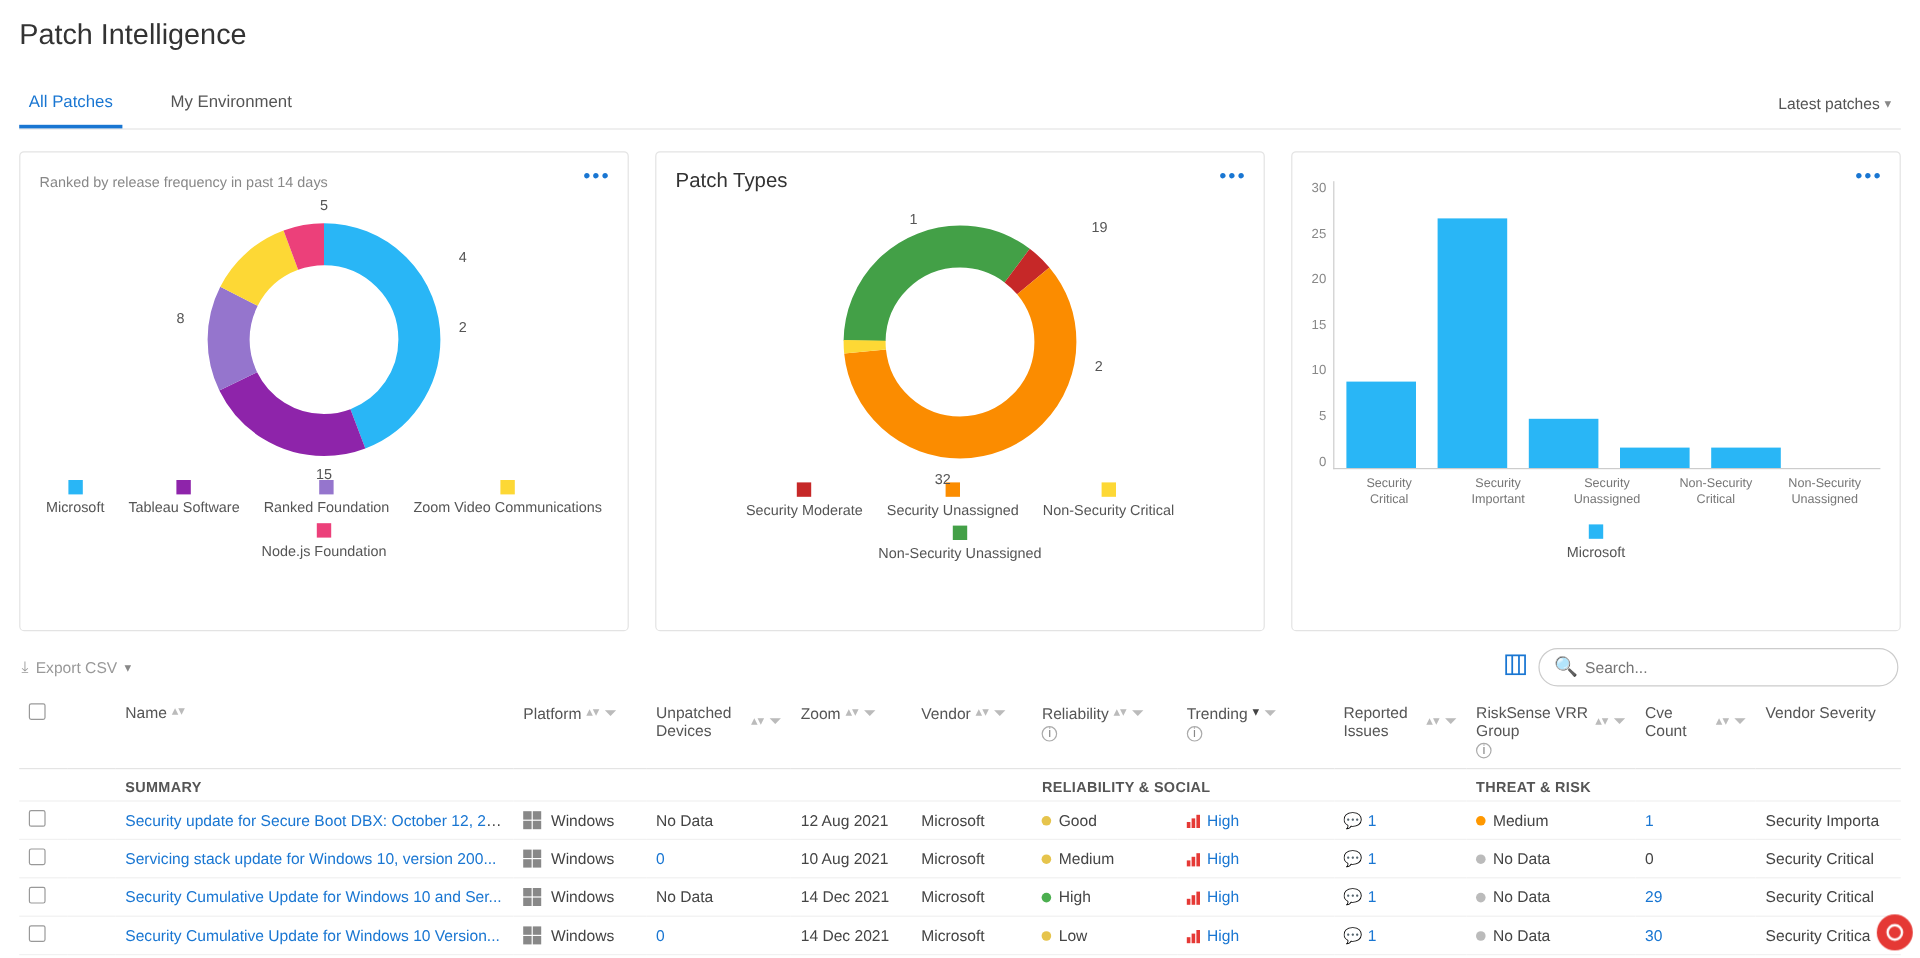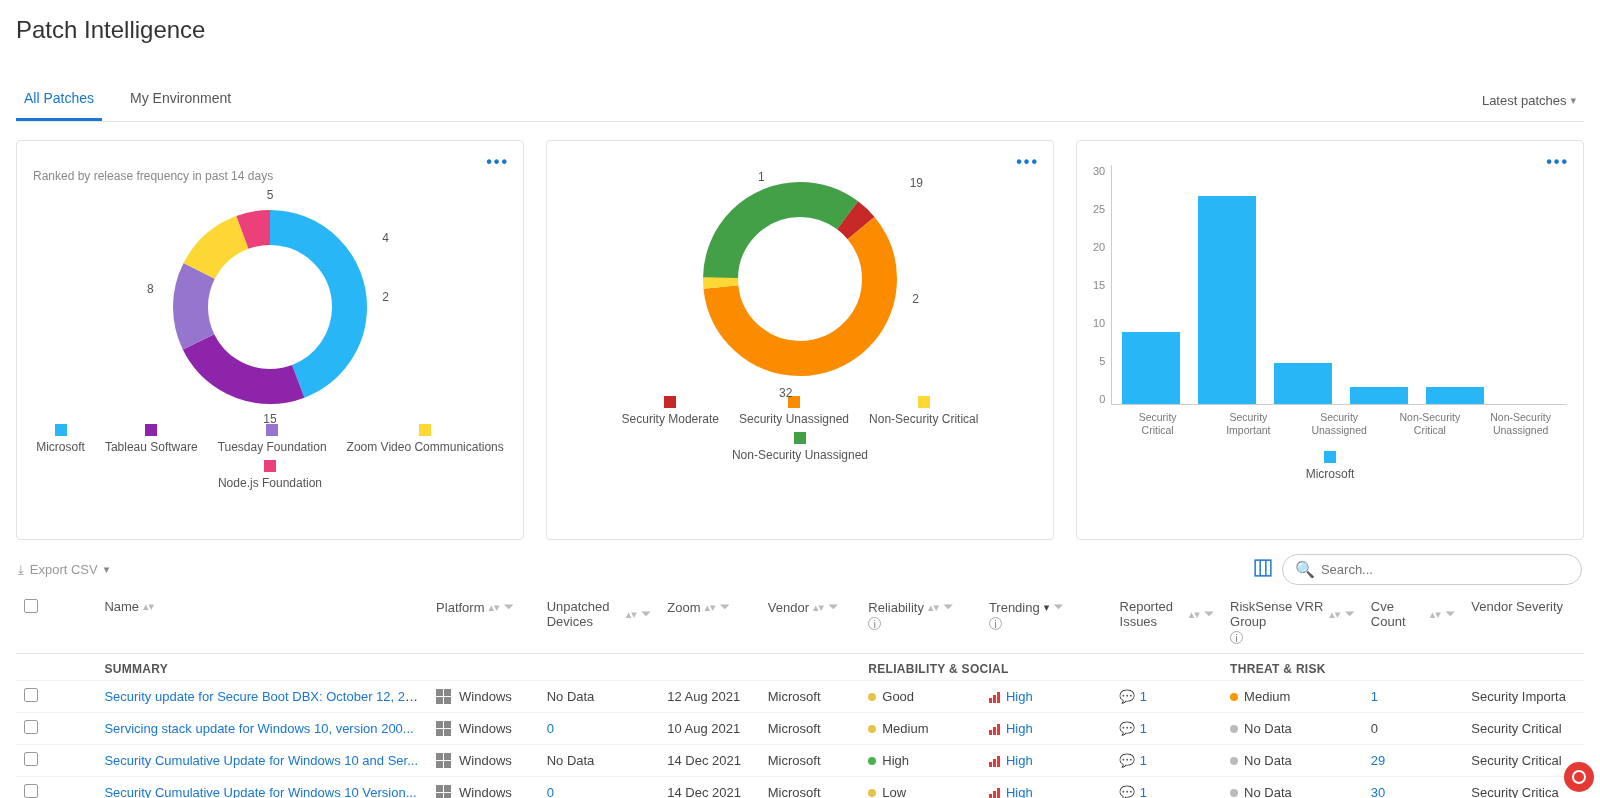"Patch Intelligence" h1 { margin-bottom: 36px -> 22px }
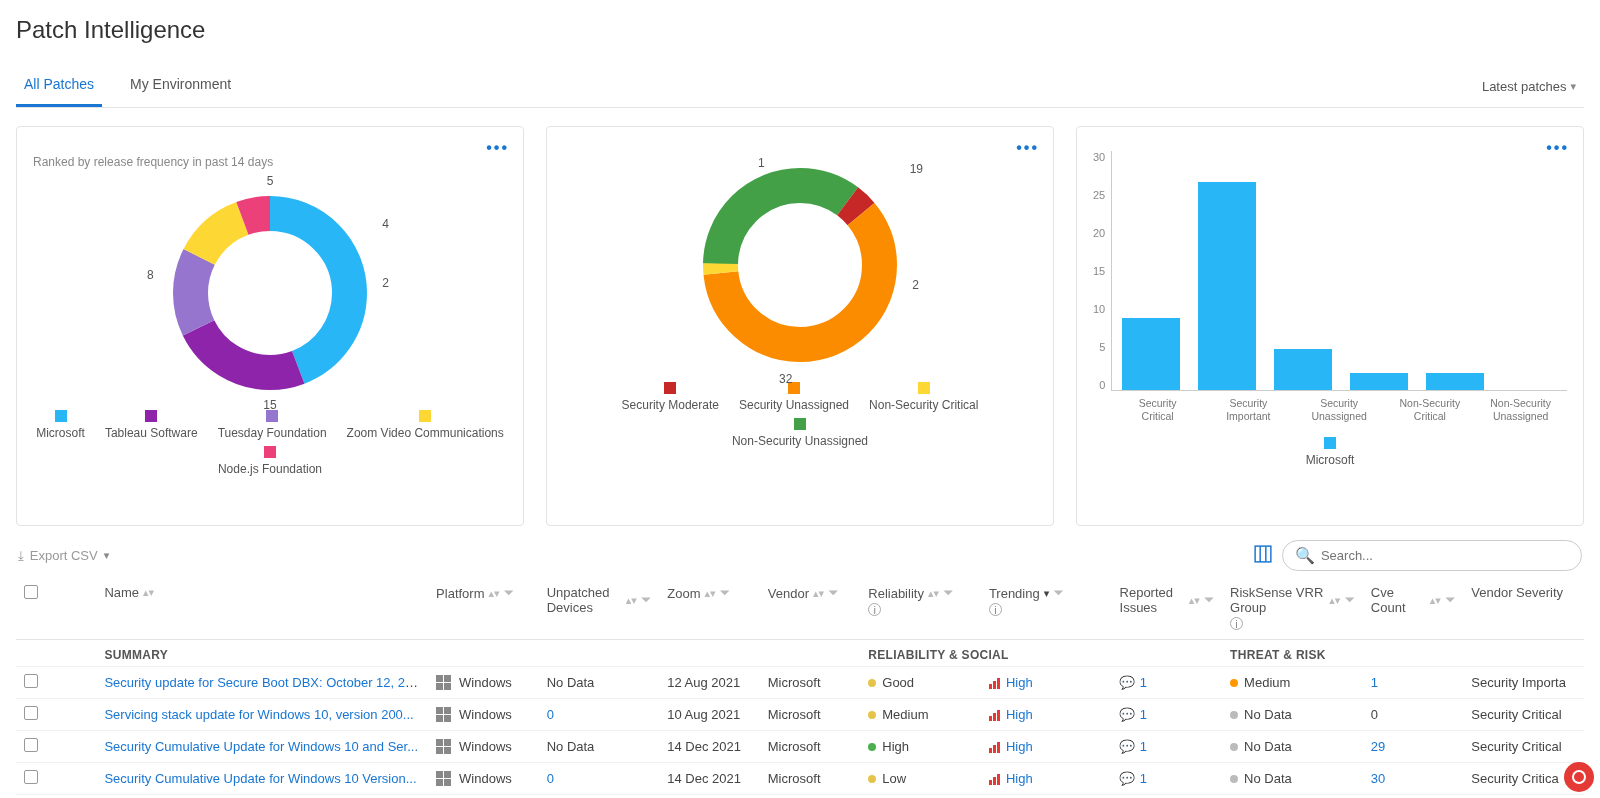"All Patches" .tabs { gap: 20px -> 32px }
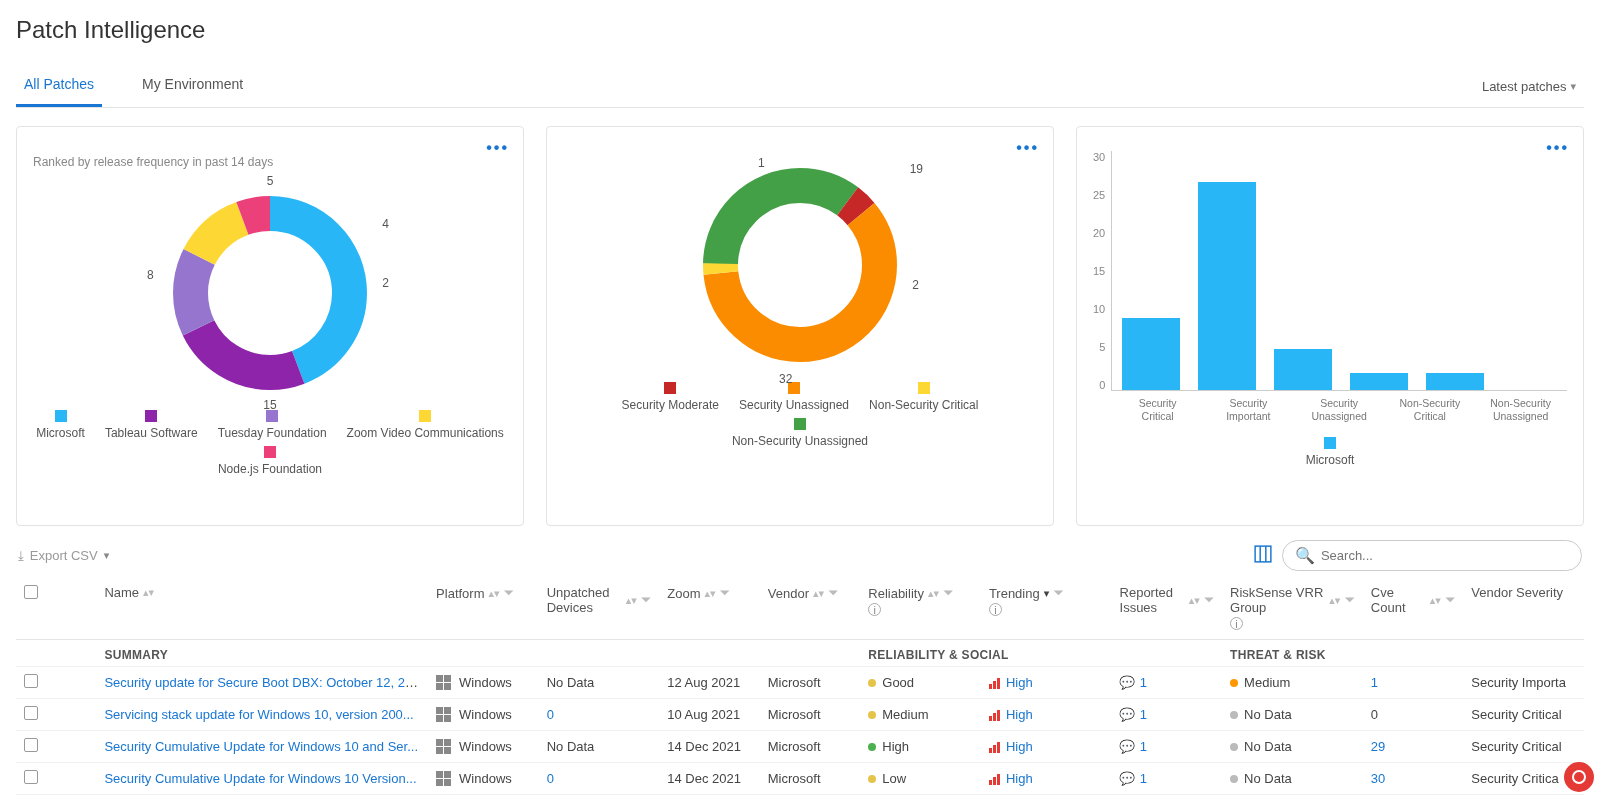"Ranked by release frequency in" .card-sub { margin-top: 14px -> 4px }
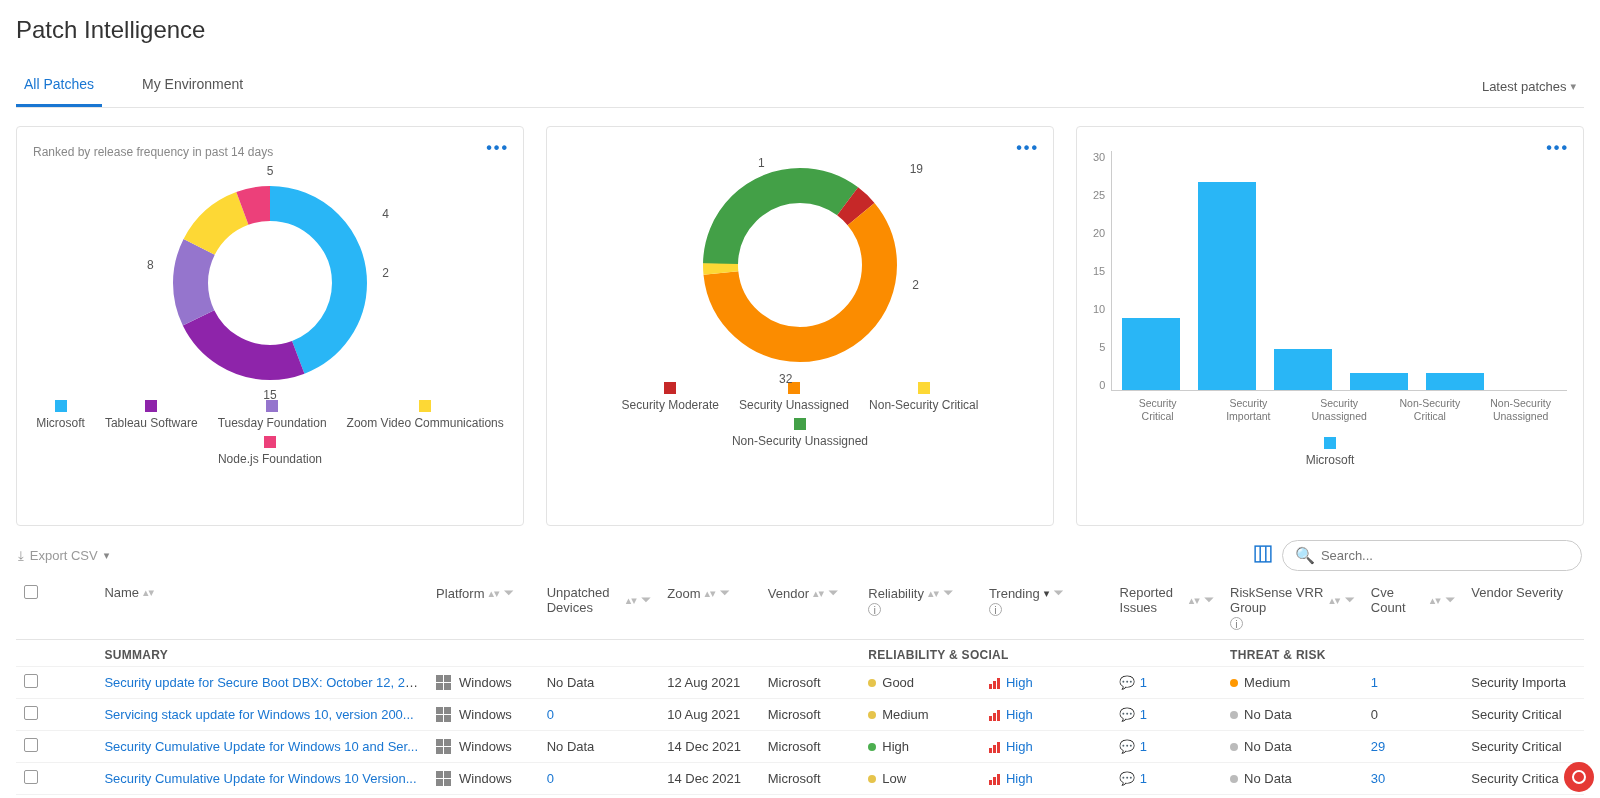"Patch Types" div.card-title { html: none -> <div>Patch Types</div> }
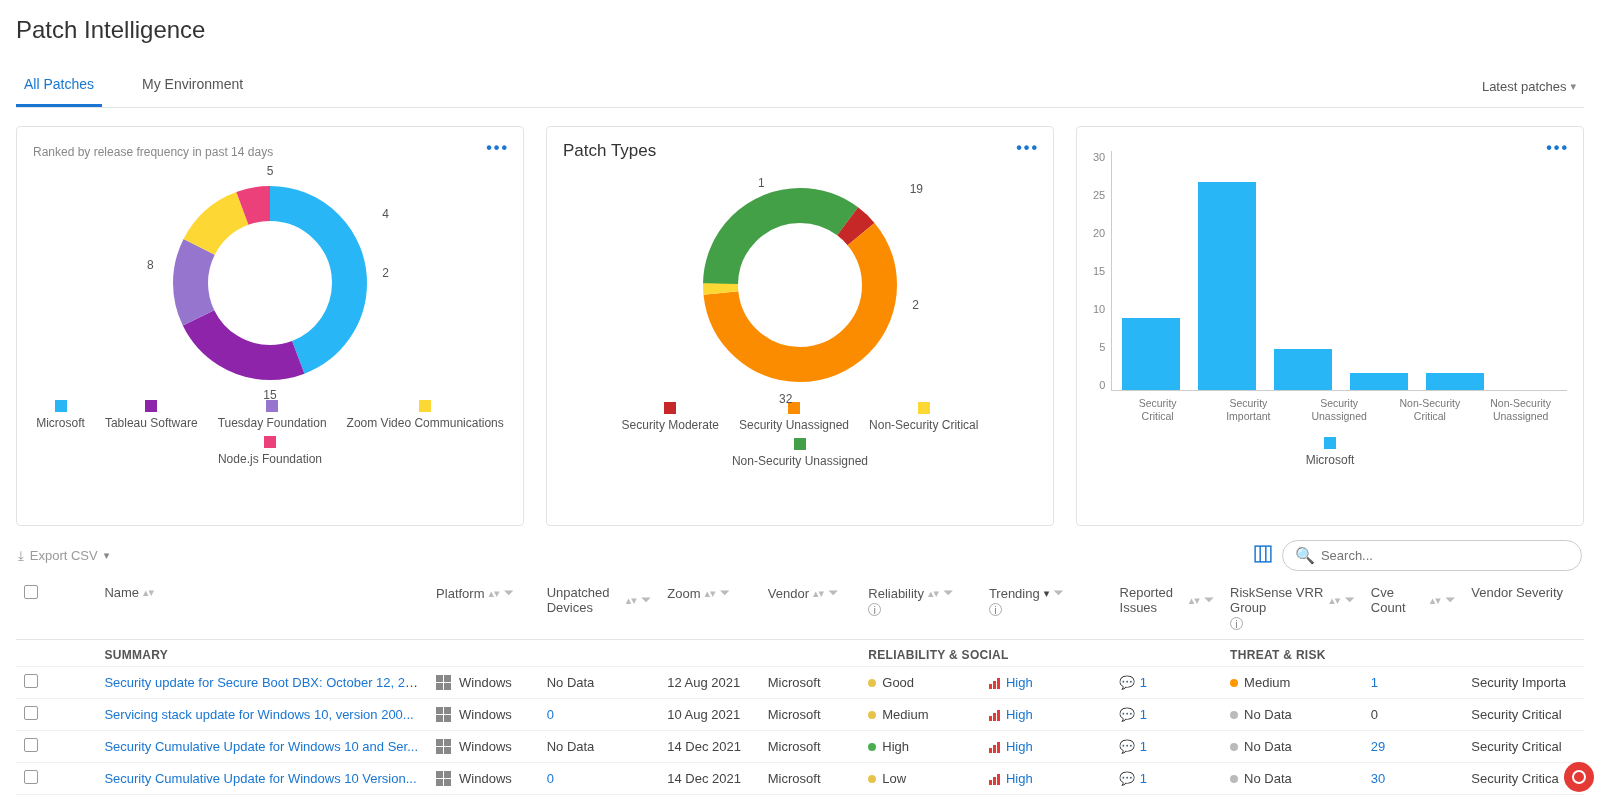"Tuesday Foundation" span { text: Tuesday -> Ranked }
